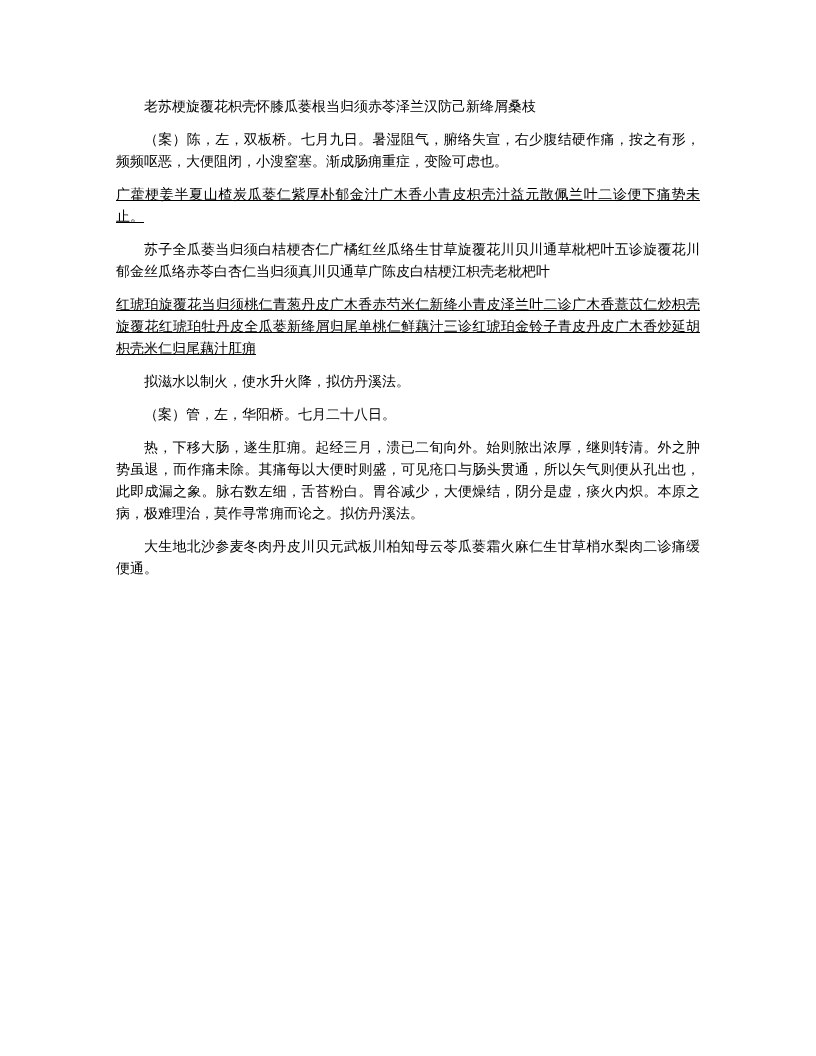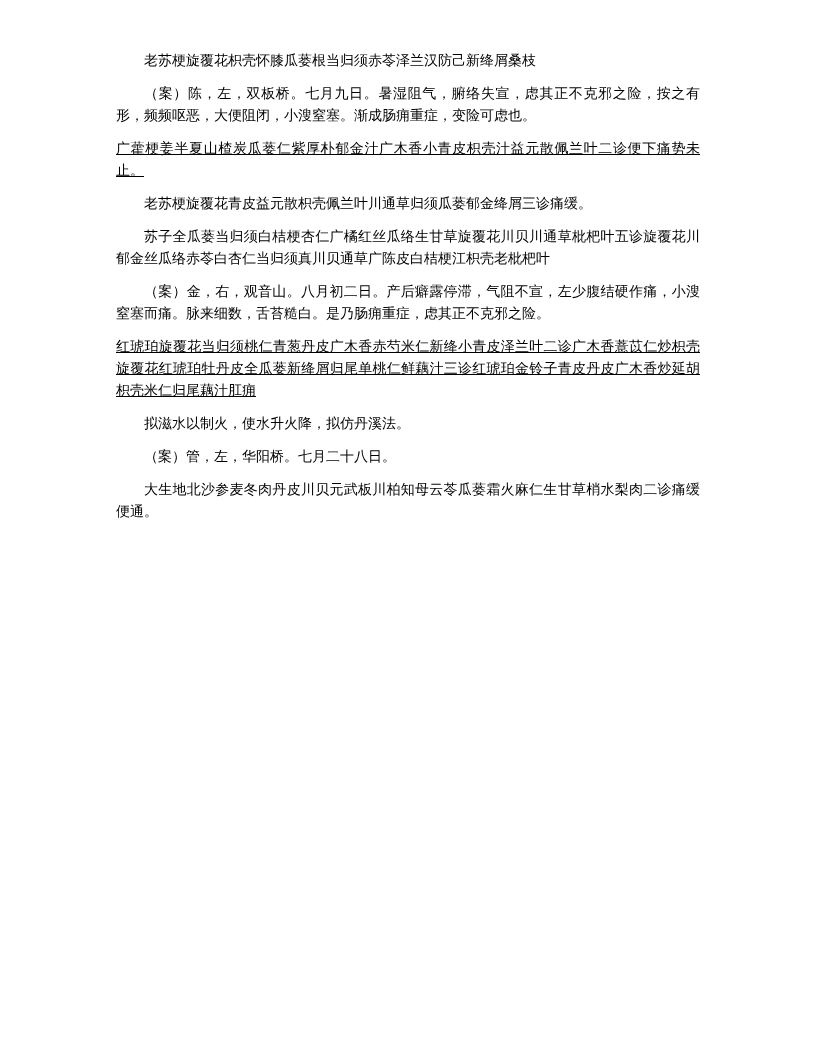"老苏梗旋覆花枳壳怀膝瓜蒌根当归须赤苓泽兰汉防己新绛屑桑枝" .page { padding: 50px 116px 40px 116px -> 96px 116px 40px 116px }
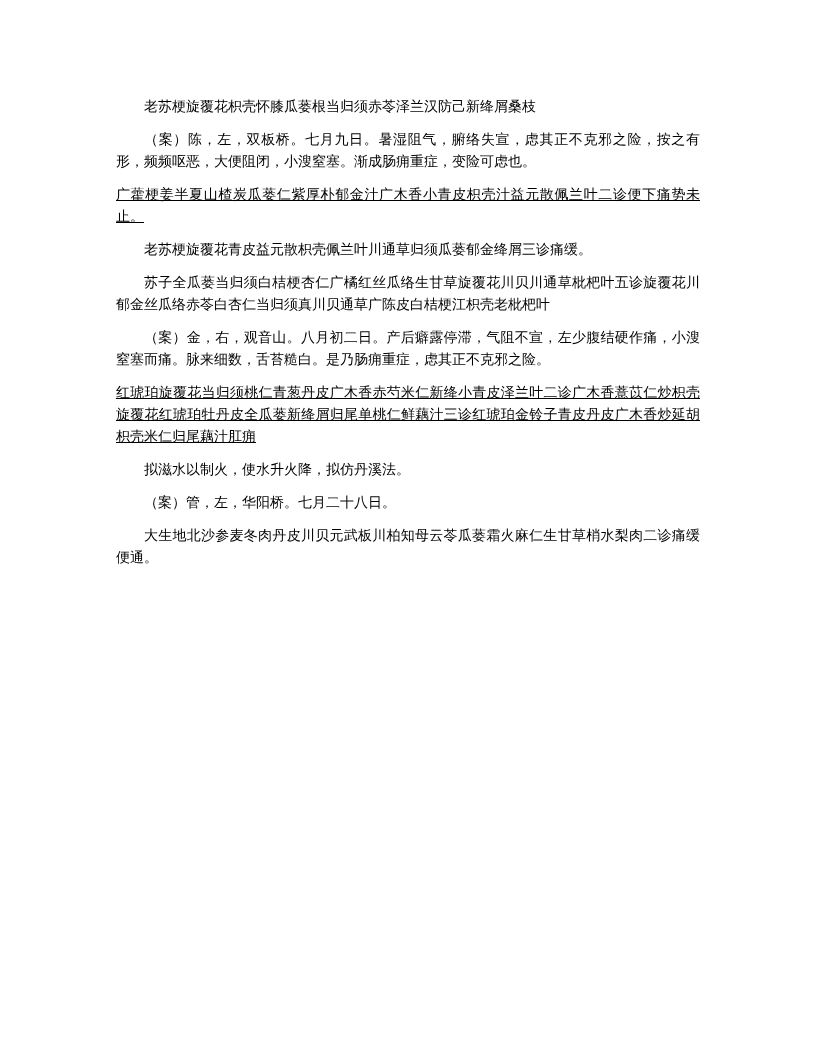"（案）陈，左，双板桥。七月九日。暑湿阻气，腑络失宣，虑其正不克邪之险，按之有形，" p.para { text: 虑其正不克邪之险 -> 右少腹结硬作痛 }
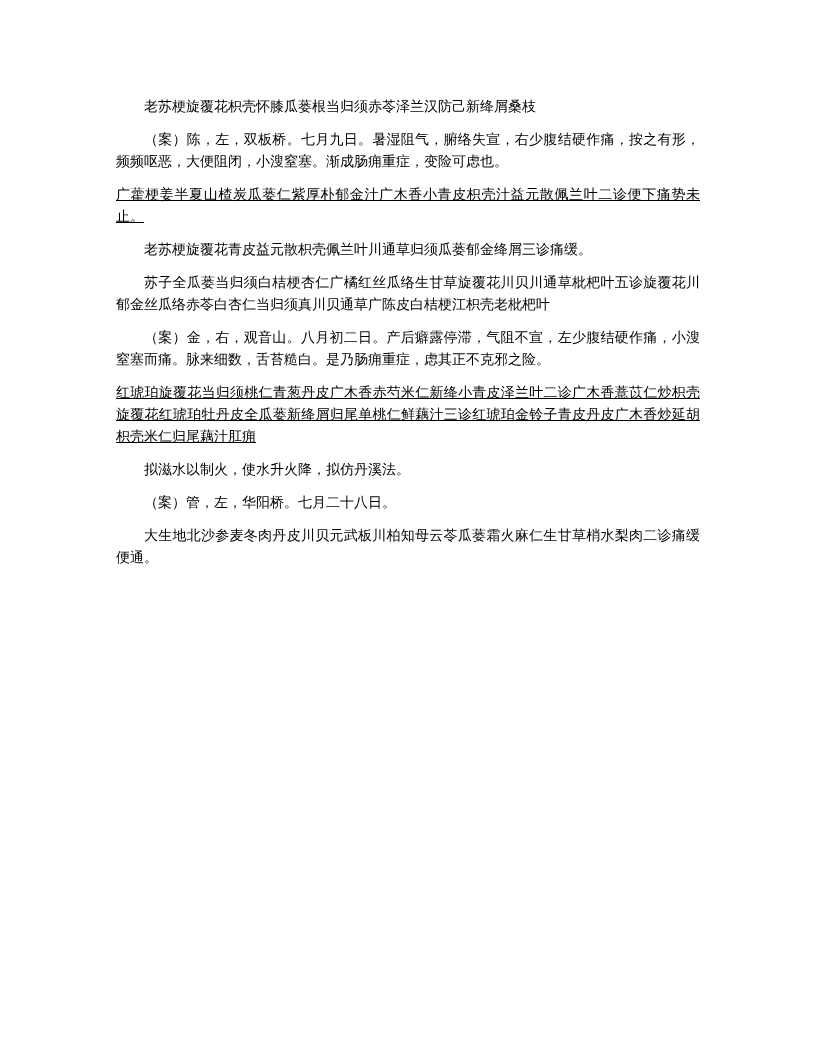"老苏梗旋覆花青皮益元散枳壳佩兰叶川通草归须瓜蒌郁金绛屑三诊痛缓。" p.para { html: <p>老苏梗旋覆花青皮益元散枳壳佩兰叶川通草归须瓜蒌郁金绛屑三诊痛缓。</p> -> none }
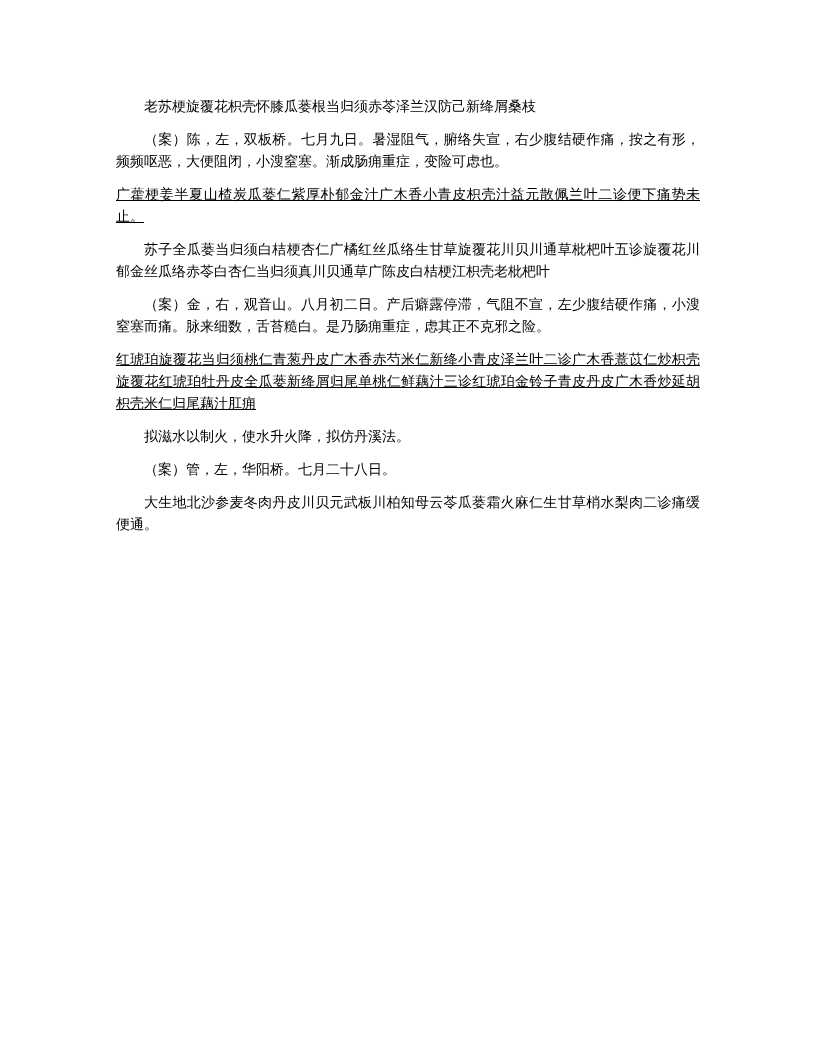"（案）金，右，观音山。八月初二日。产后癖露停滞，气阻不宣，左少腹结硬作痛，小溲窒" p.para { html: <p>（案）金，右，观音山。八月初二日。产后癖露停滞，气阻不宣，左少腹结硬作痛，小溲窒塞而痛。脉来细数，舌苔糙白。是乃肠痈重症，虑其正不克邪之险。</p> -> none }
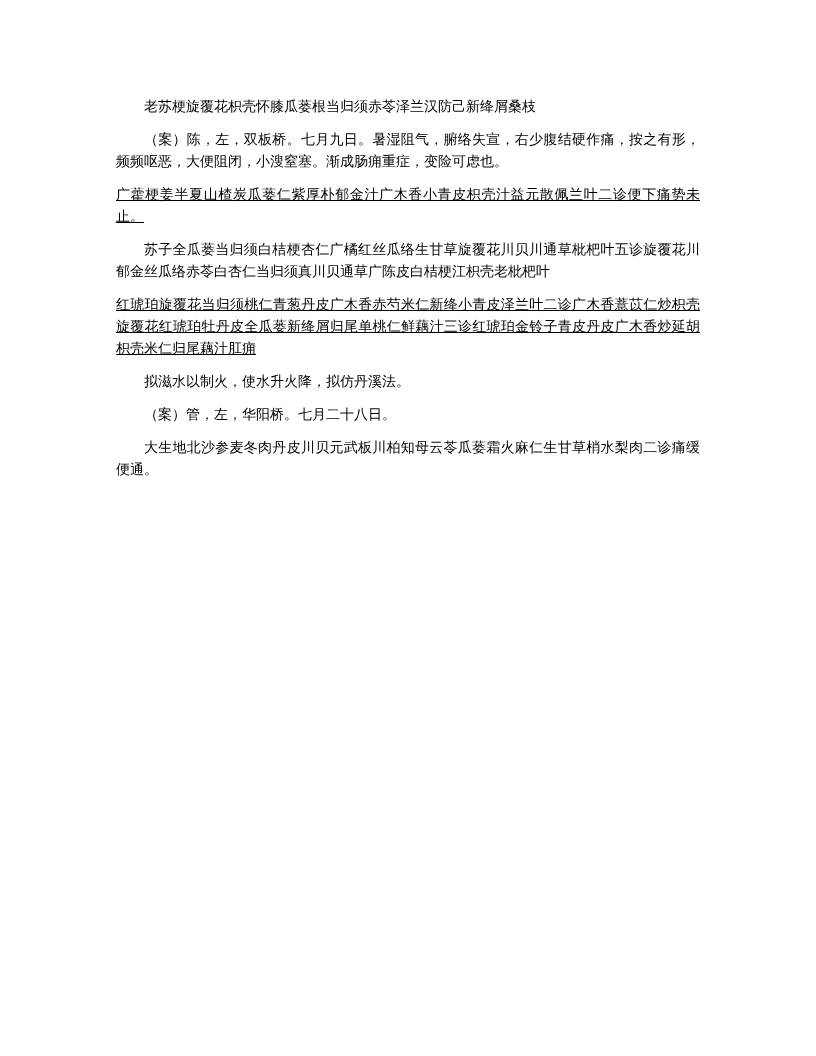"热，下移大肠，遂生肛痈。起经三月，溃已二旬向外。始则脓出浓厚，继则转清。外之肿势" p.para { html: none -> <p>热，下移大肠，遂生肛痈。起经三月，溃已二旬向外。始则脓出浓厚，继则转清。外之肿势虽退，而作痛未除。其痛每以大便时则盛，可见疮口与肠头贯通，所以矢气则便从孔出也，此即成漏之象。脉右数左细，舌苔粉白。胃谷减少，大便燥结，阴分是虚，痰火内炽。本原之病，极难理治，莫作寻常痈而论之。拟仿丹溪法。</p> }
